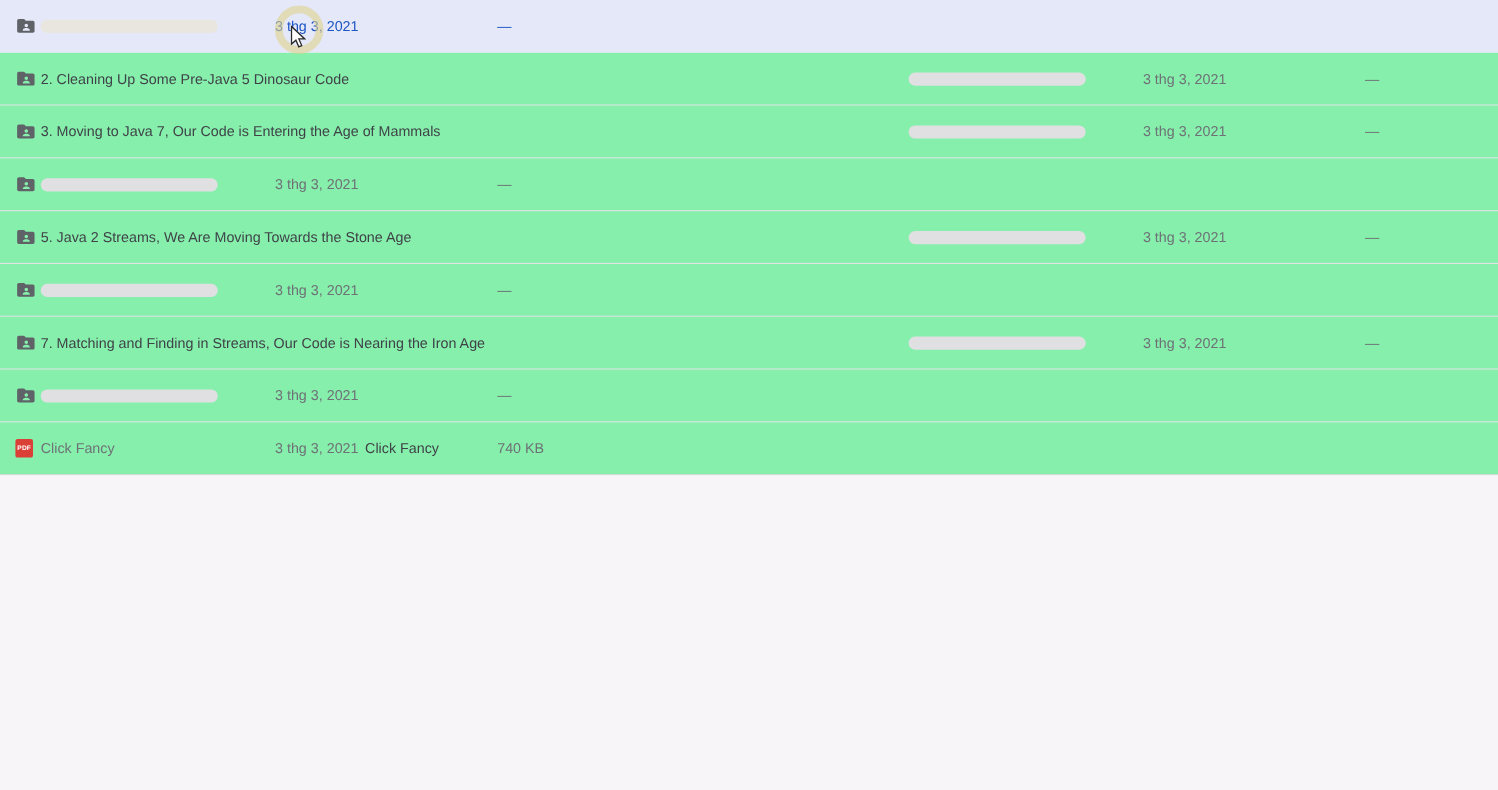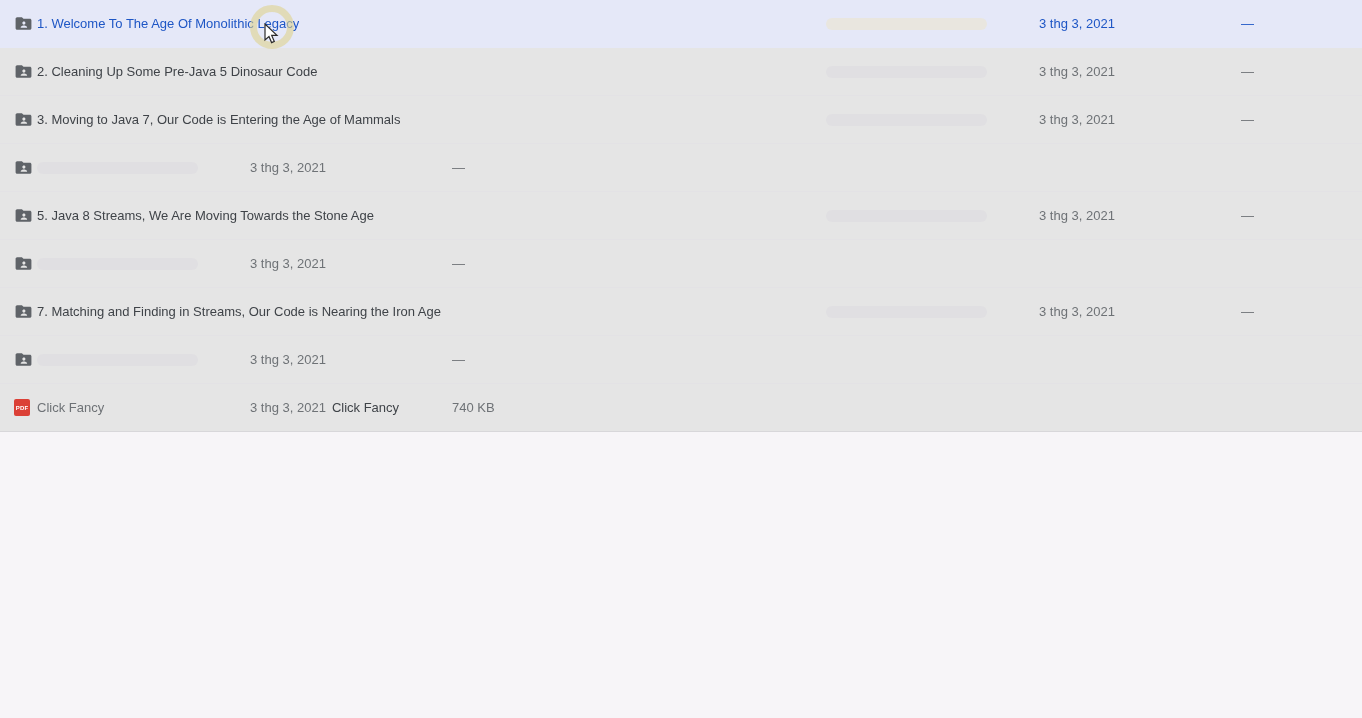"1. Welcome To The Age" span.name-cell { html: <span> <span>1. Welcome To The Age Of Monolithic Legacy</span> </span> -> none }
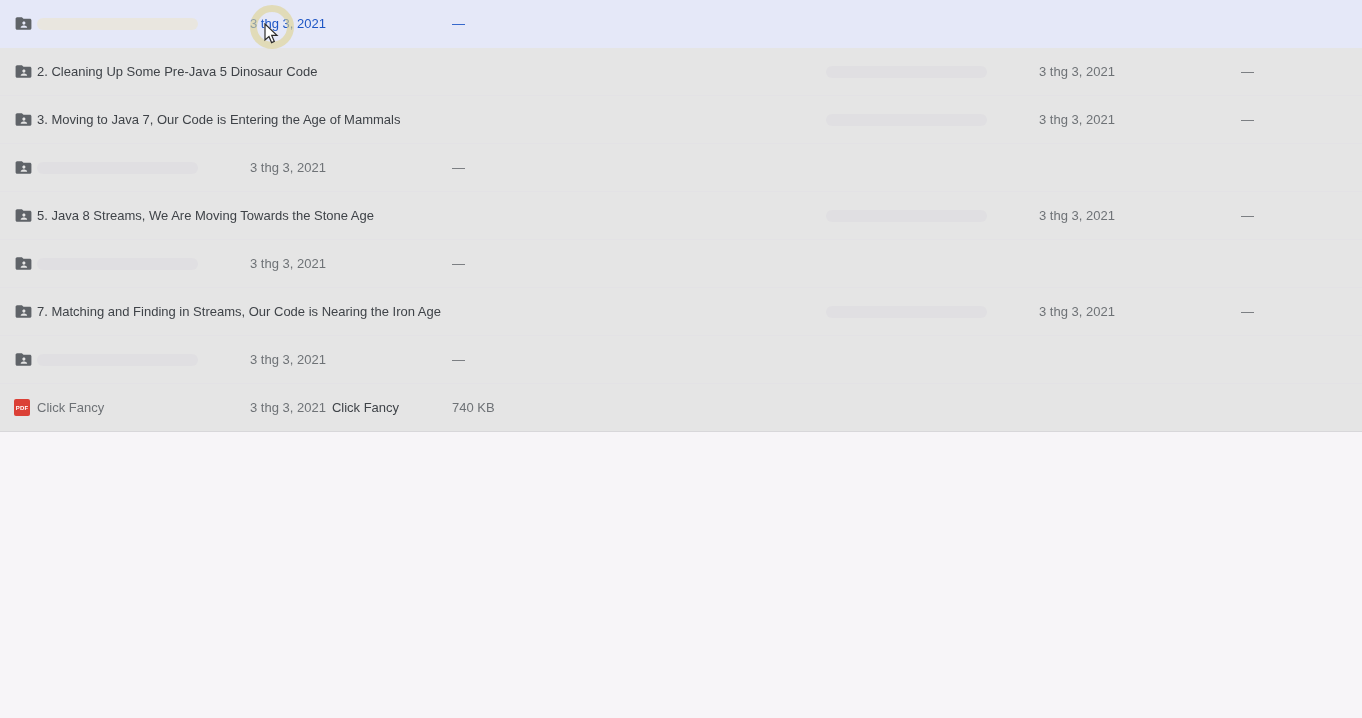"2. Cleaning Up Some Pre-Java" .row { background: #e5e5e5 -> #86efac }
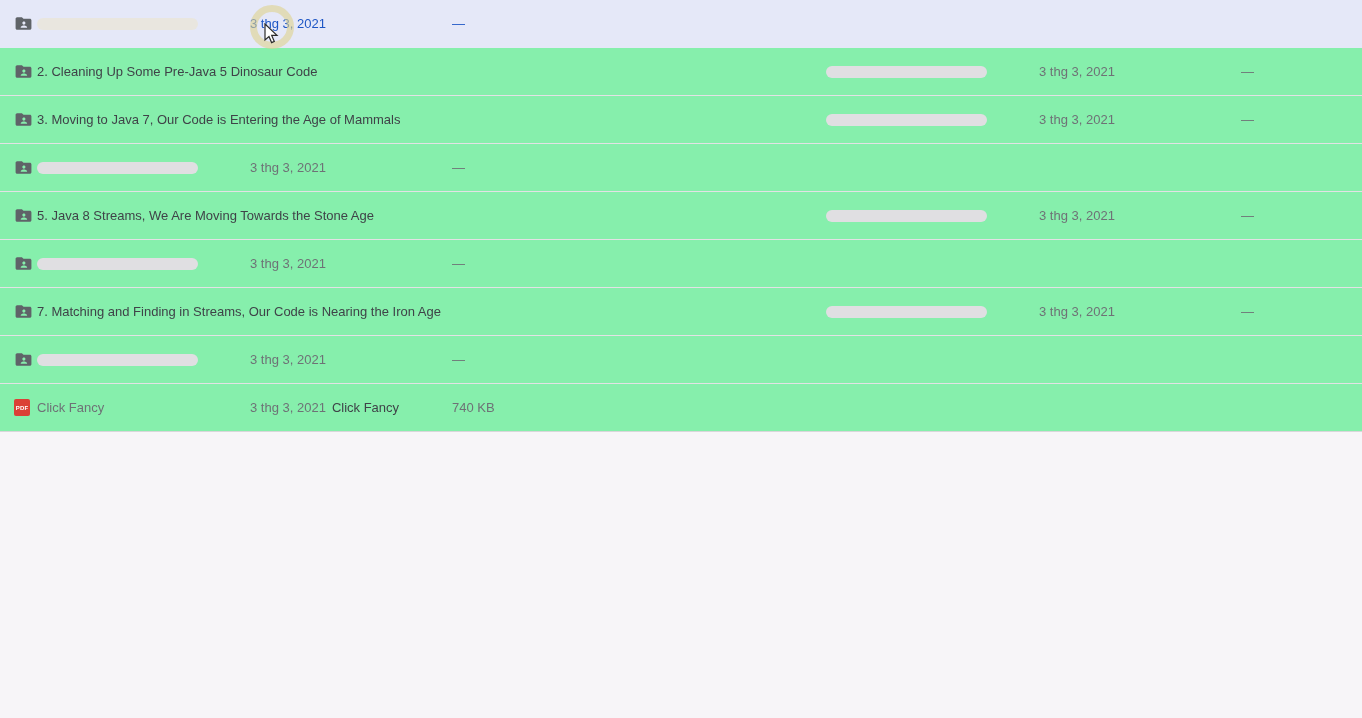"5. Java 8 Streams, We" span.name-text { text: 8 -> 2 }
